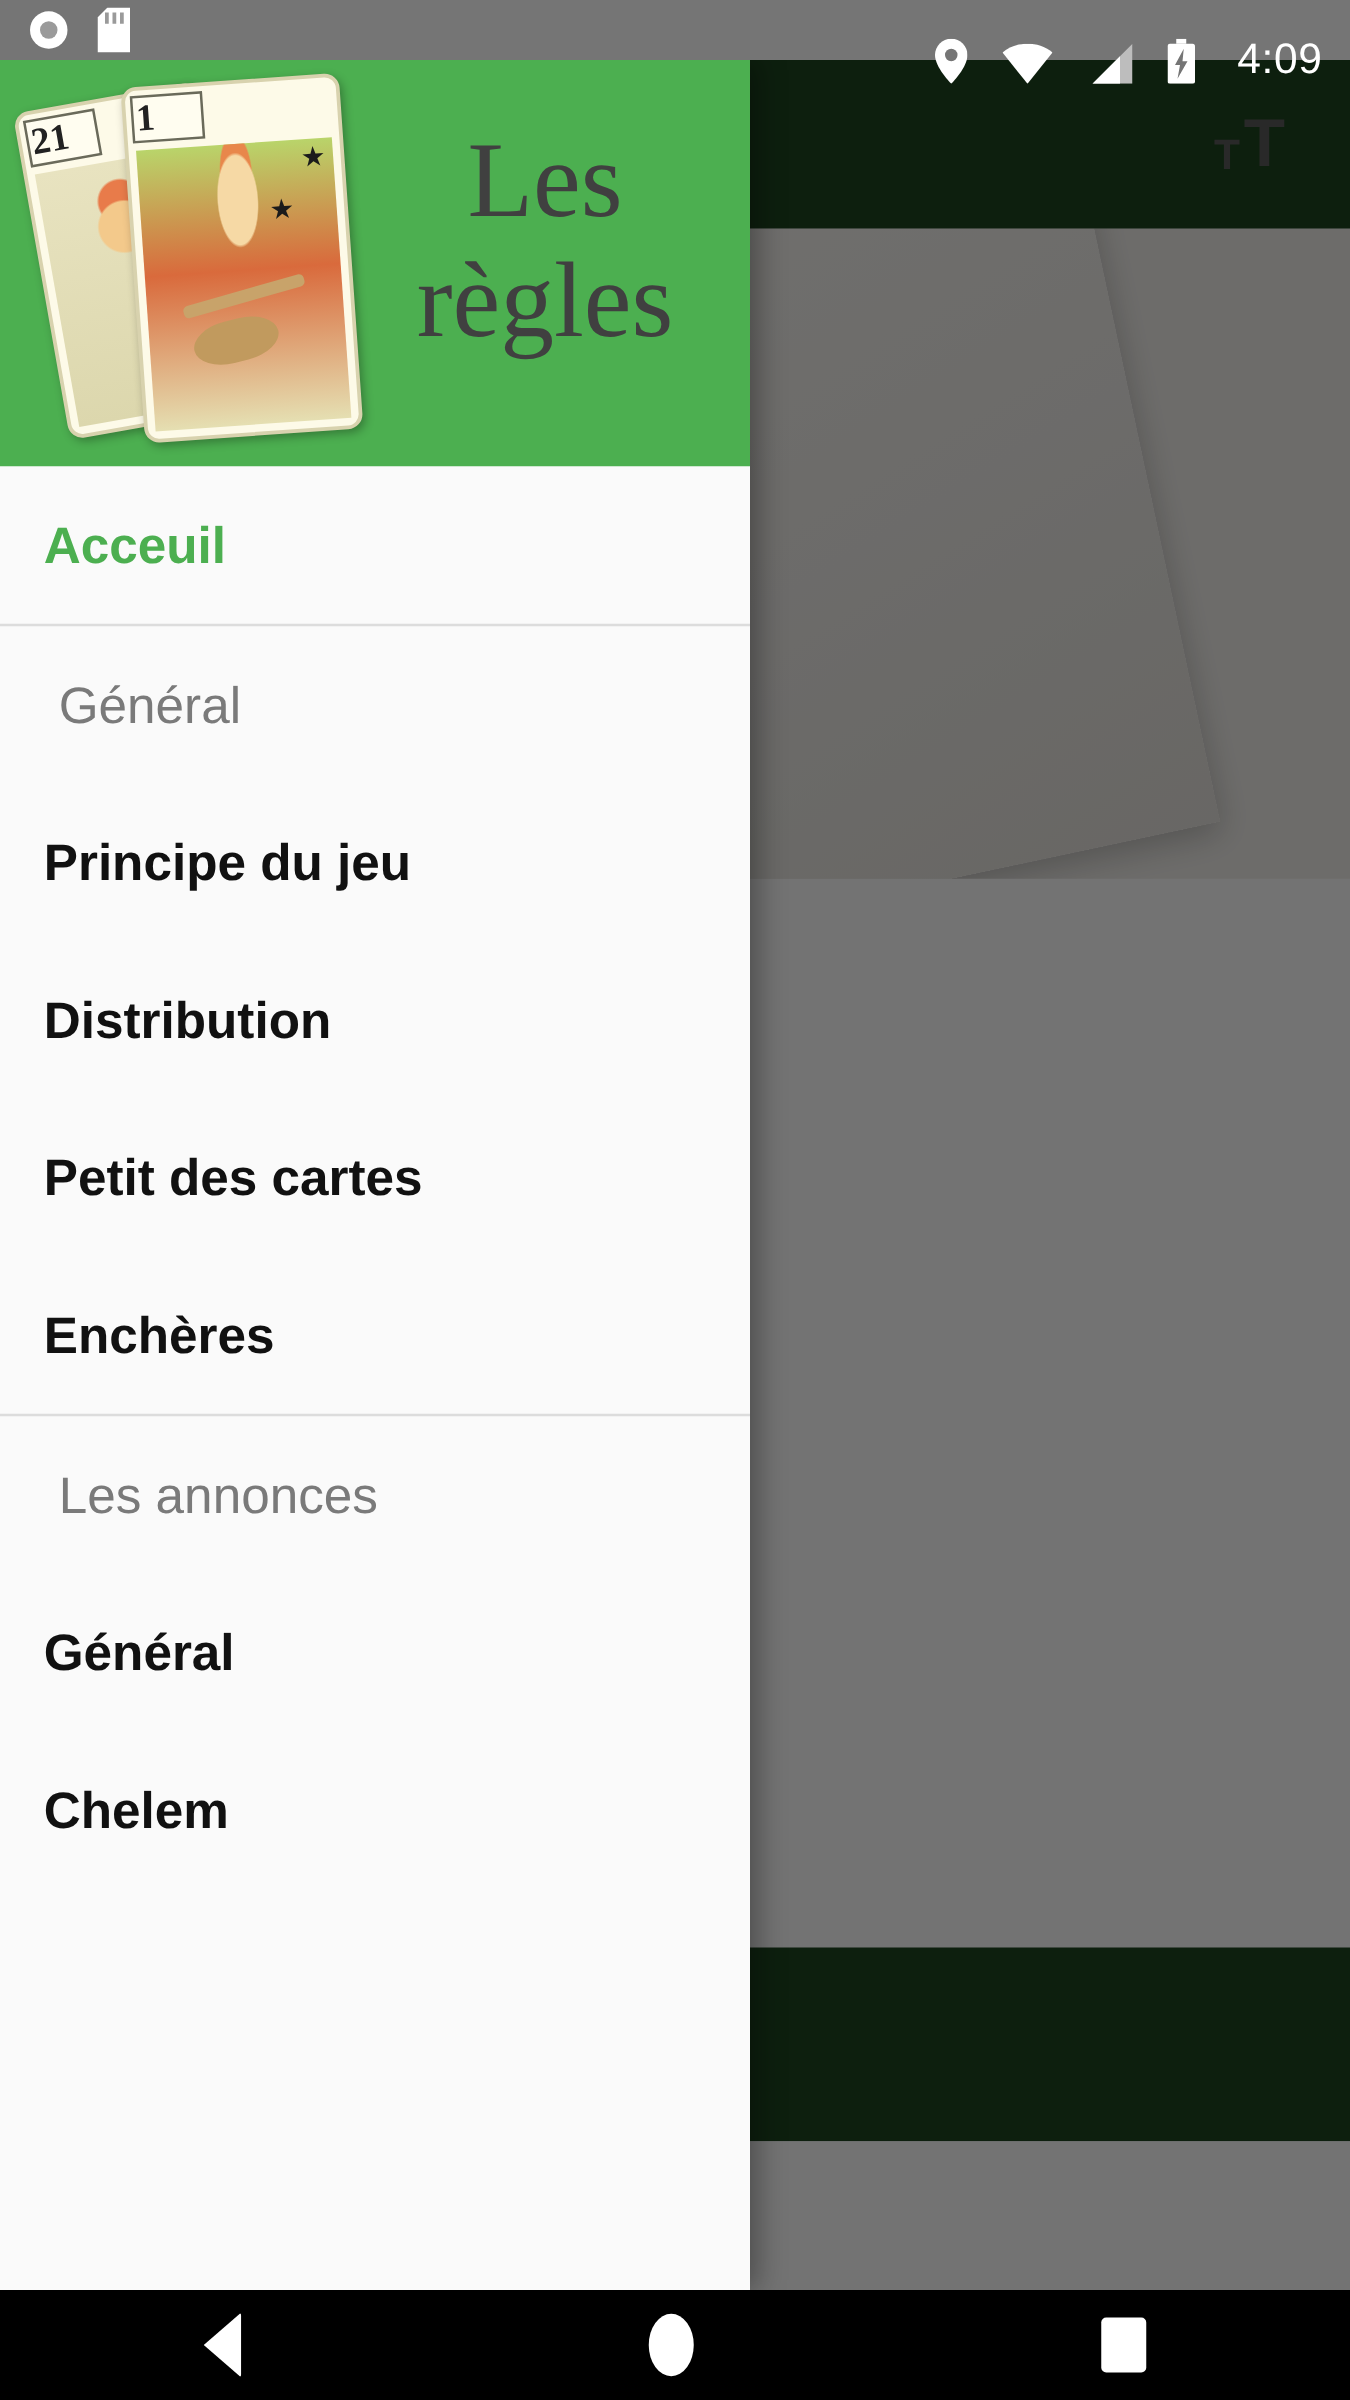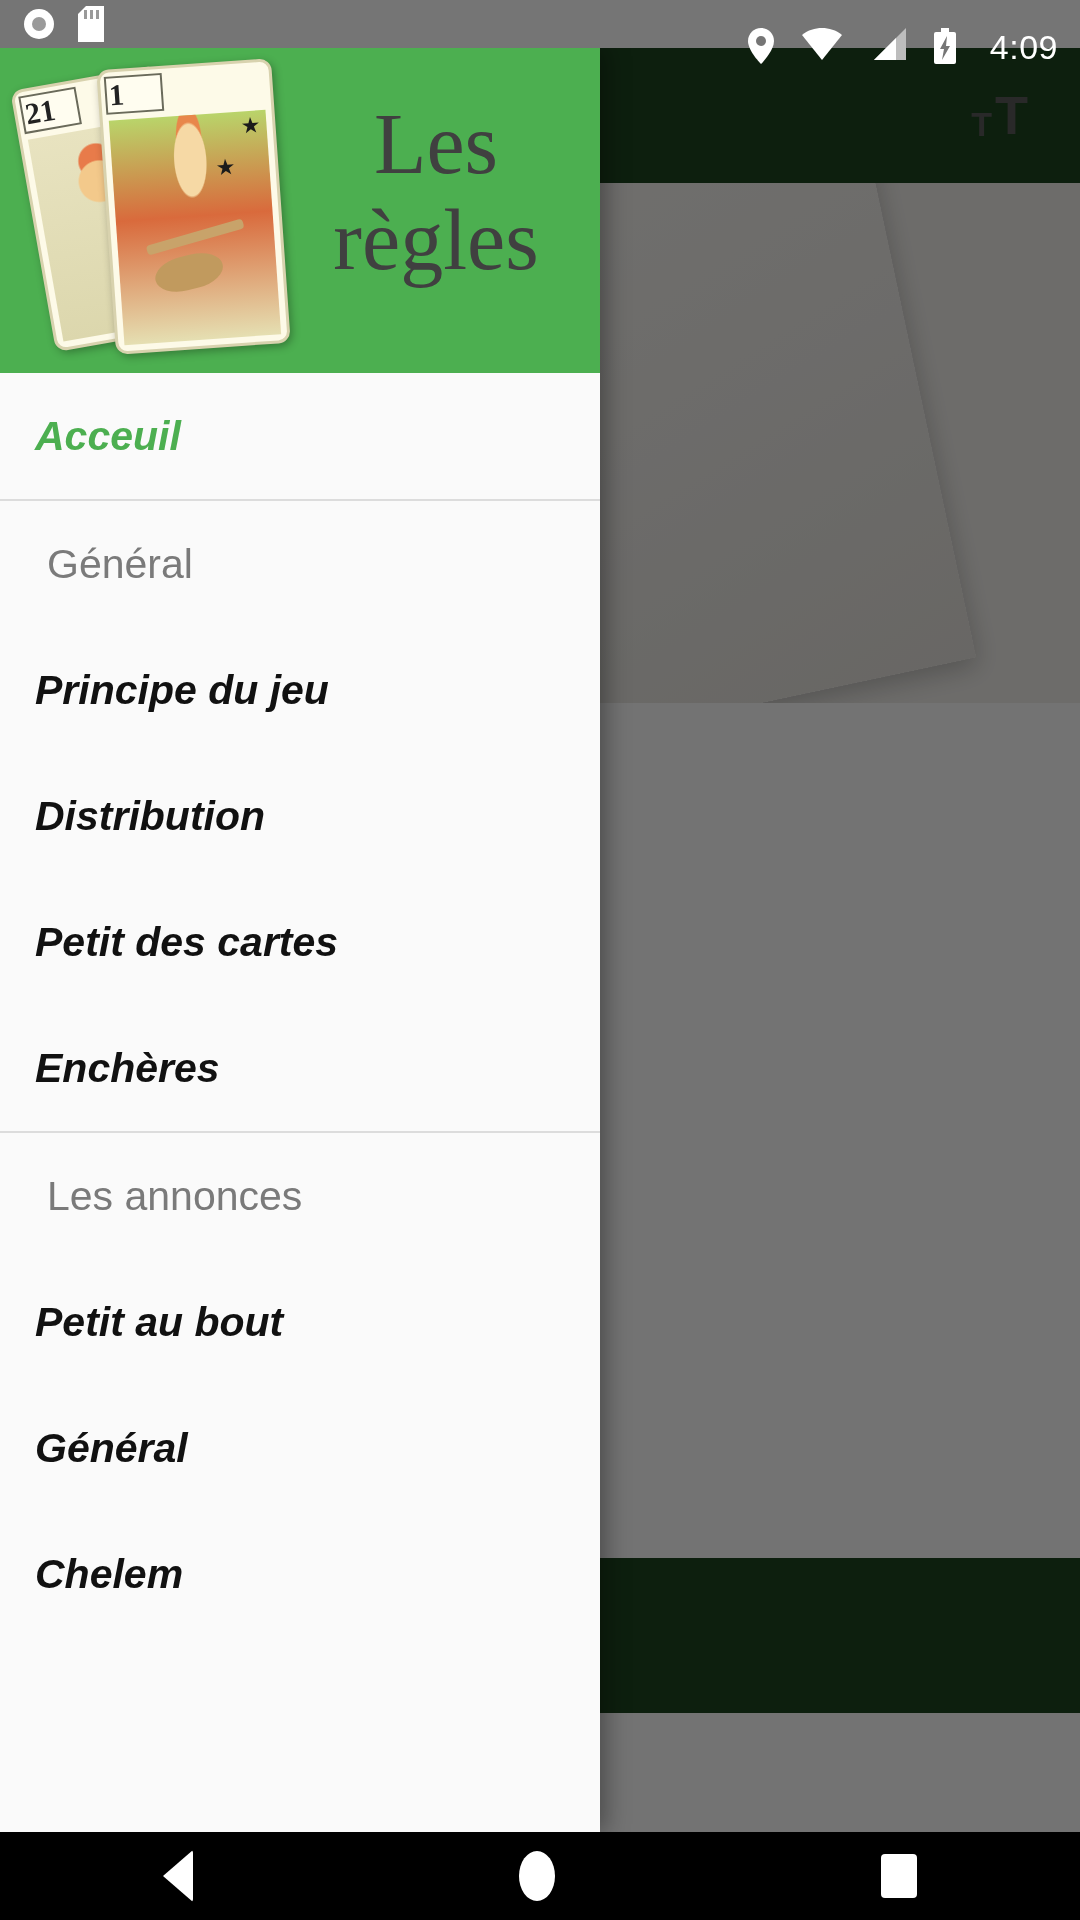"4:09" #statusbar .right { align-items: flex-start -> flex-end }
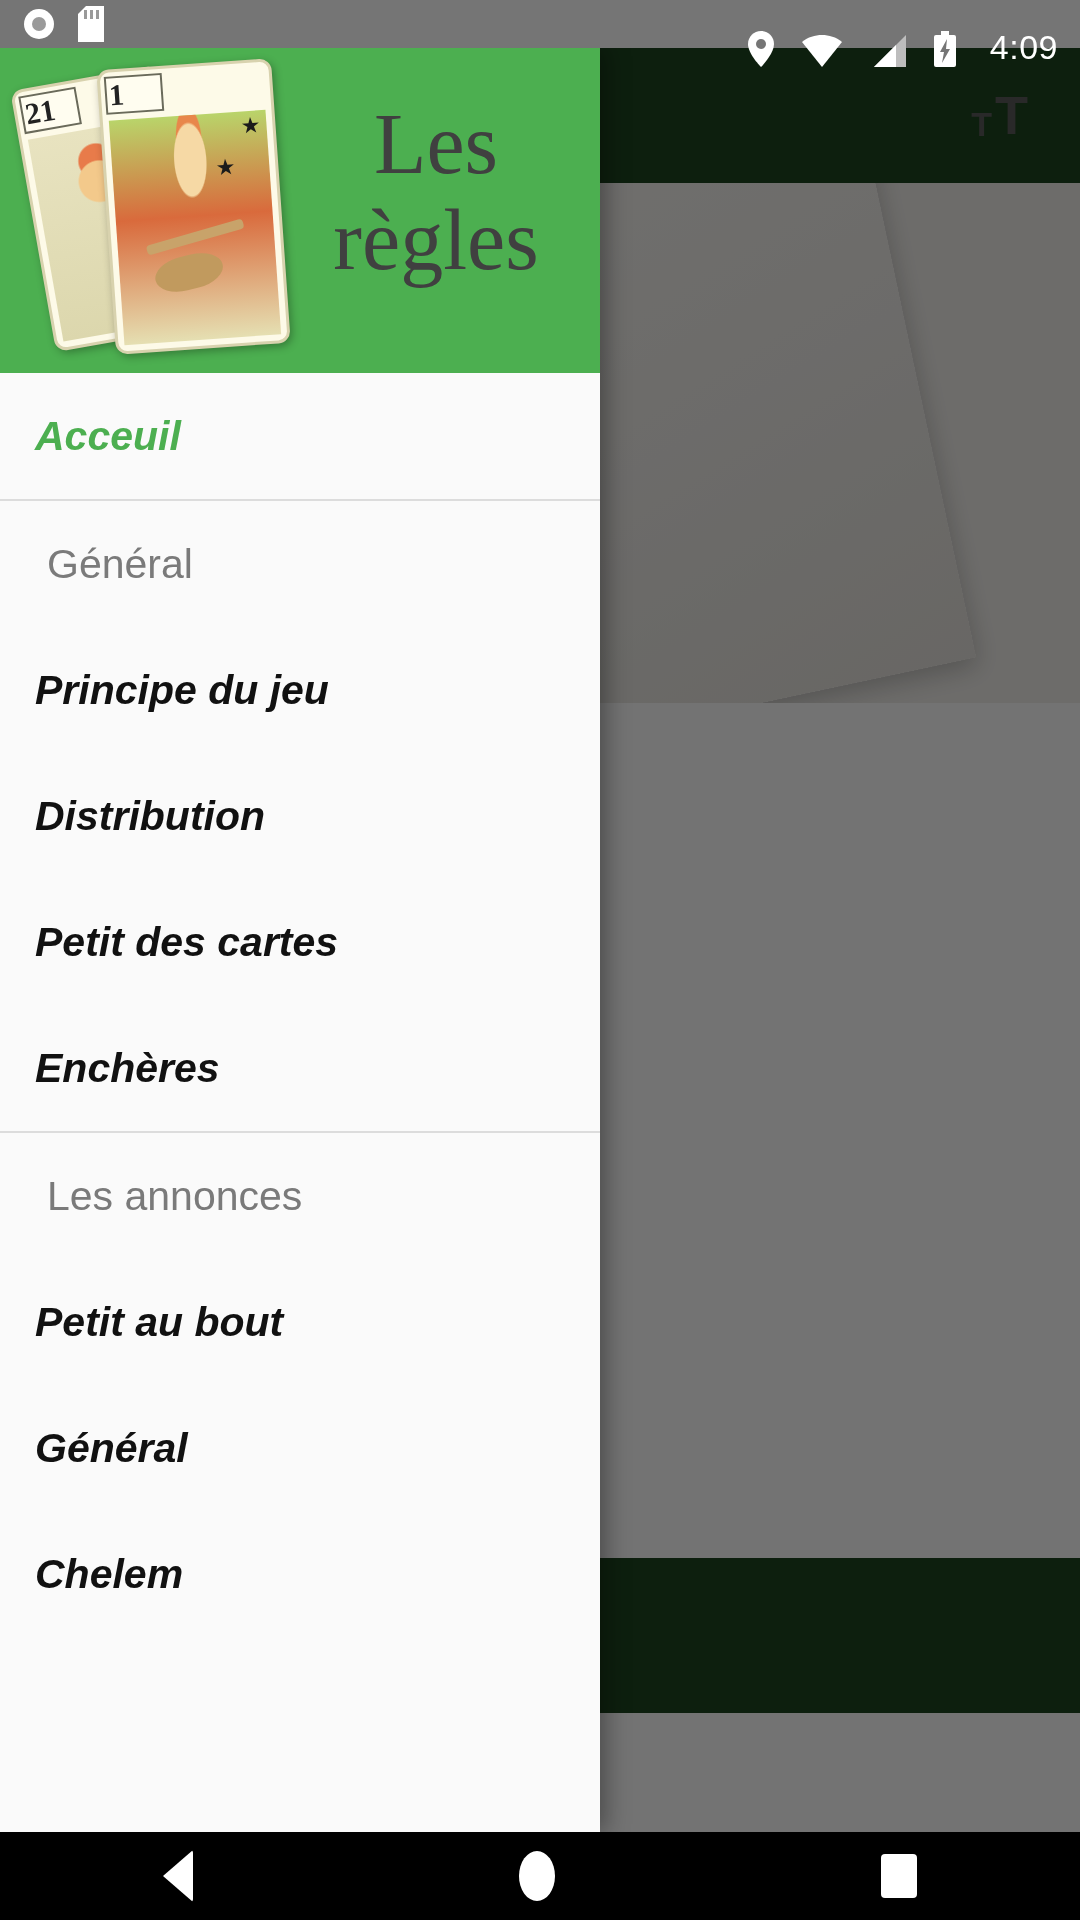"Acceuil" .nav-item { font-style: italic -> none }
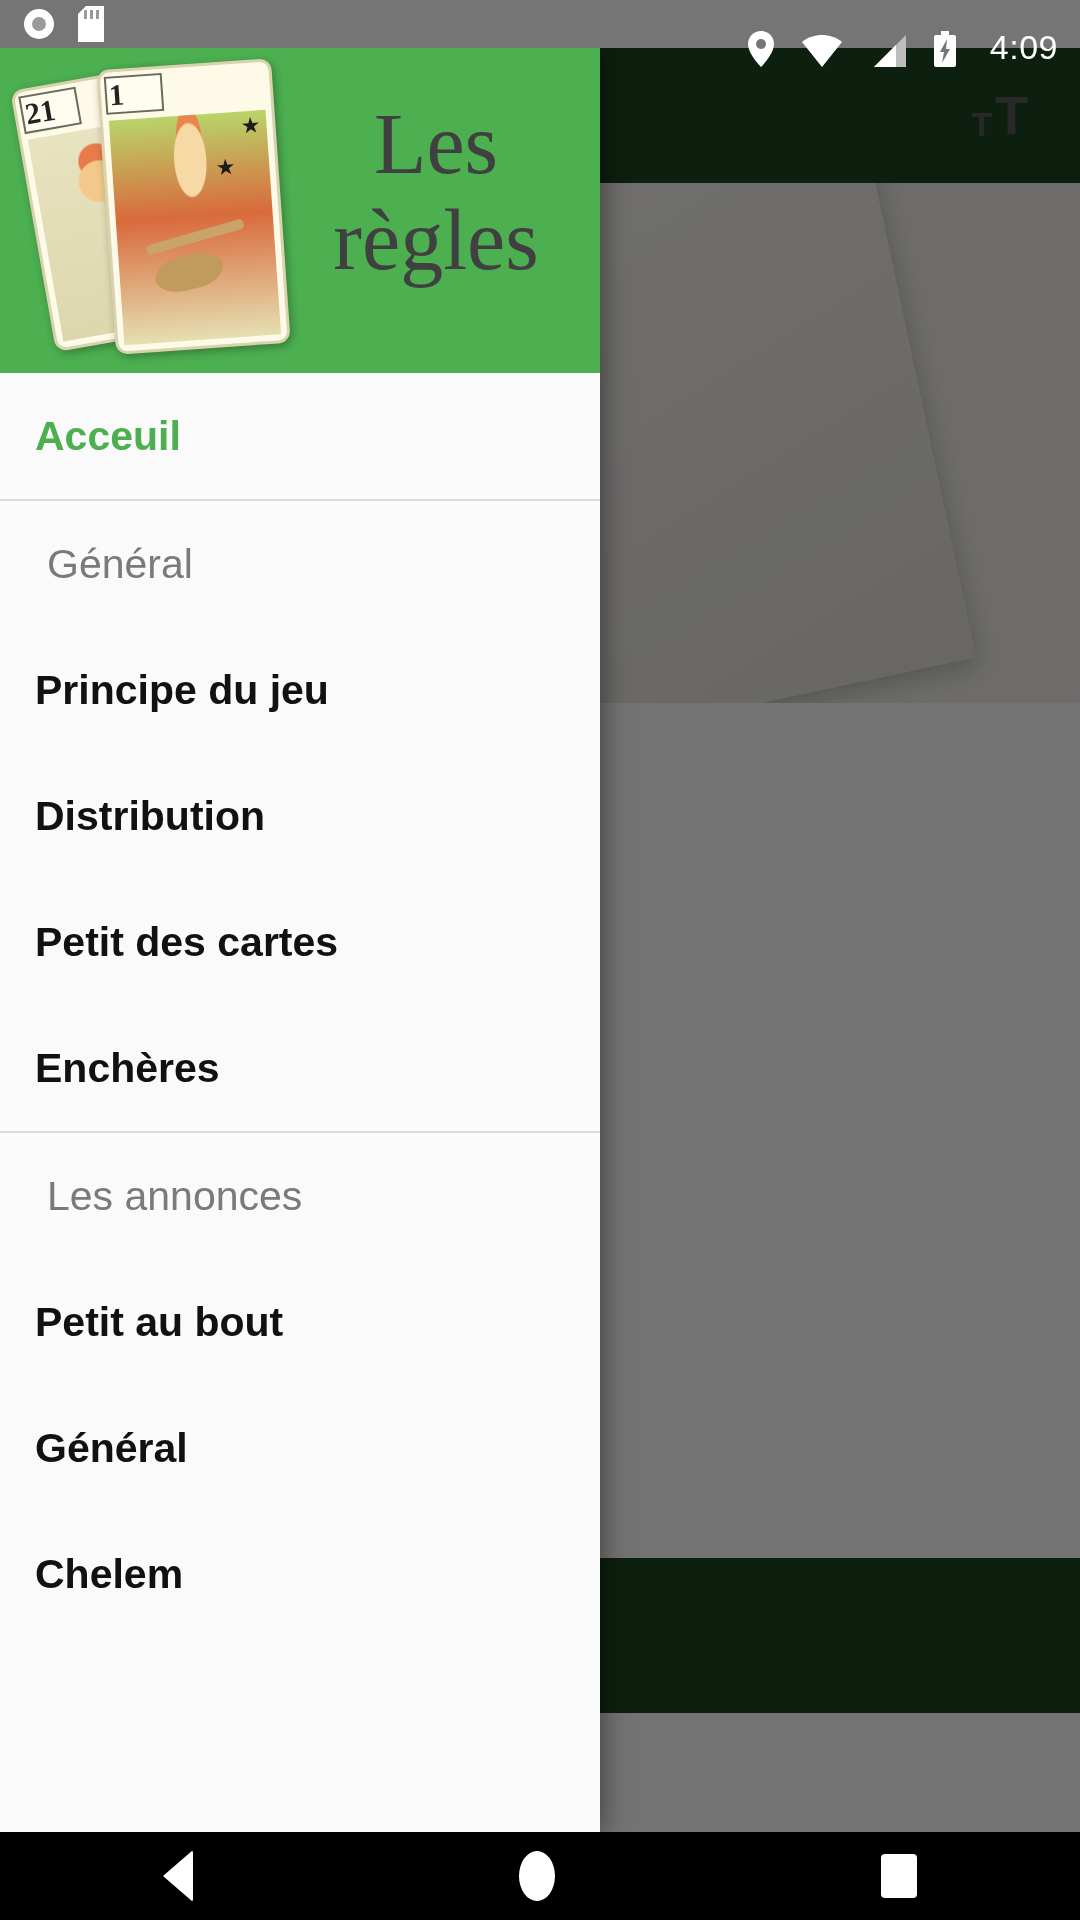"Petit au bout" div.nav-item { html: <div> <span>Petit au bout</span> </div> -> none }
